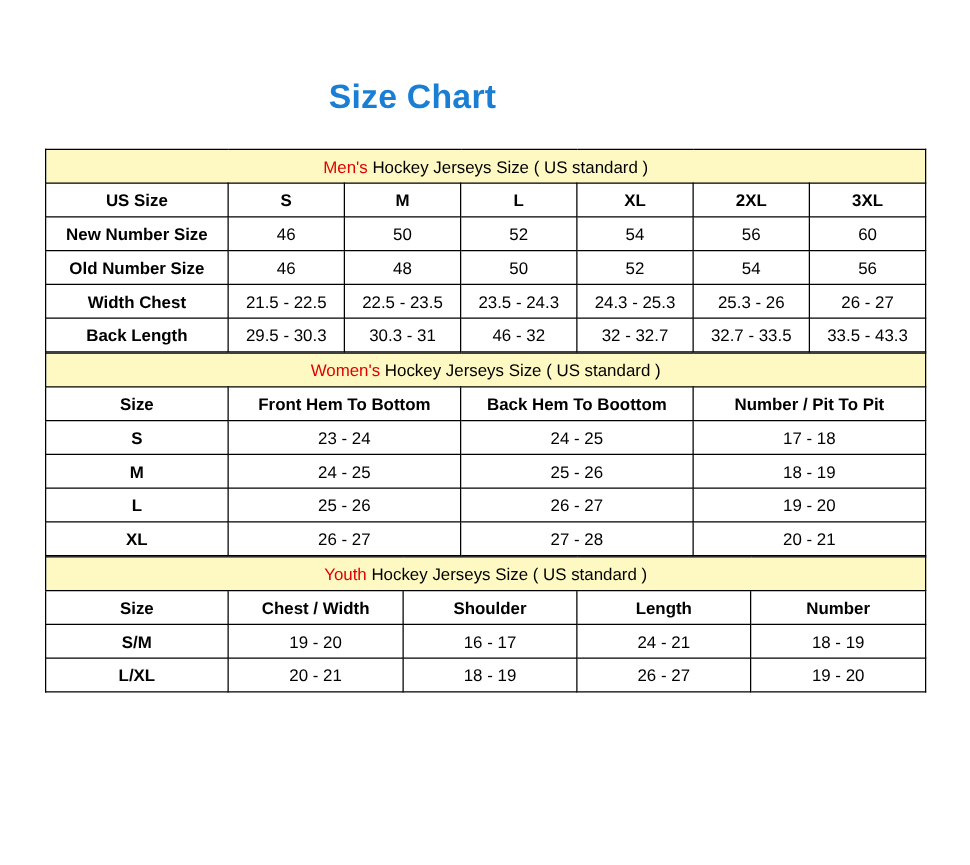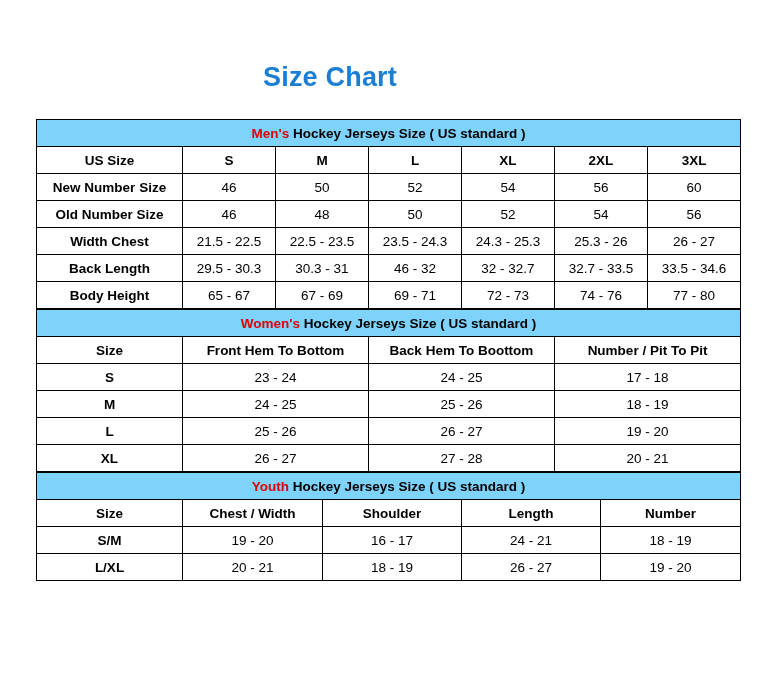"Men's Hockey Jerseys Size (" .section-head { background: #7dd3fc -> #fef9c3; font-weight: bold -> normal }
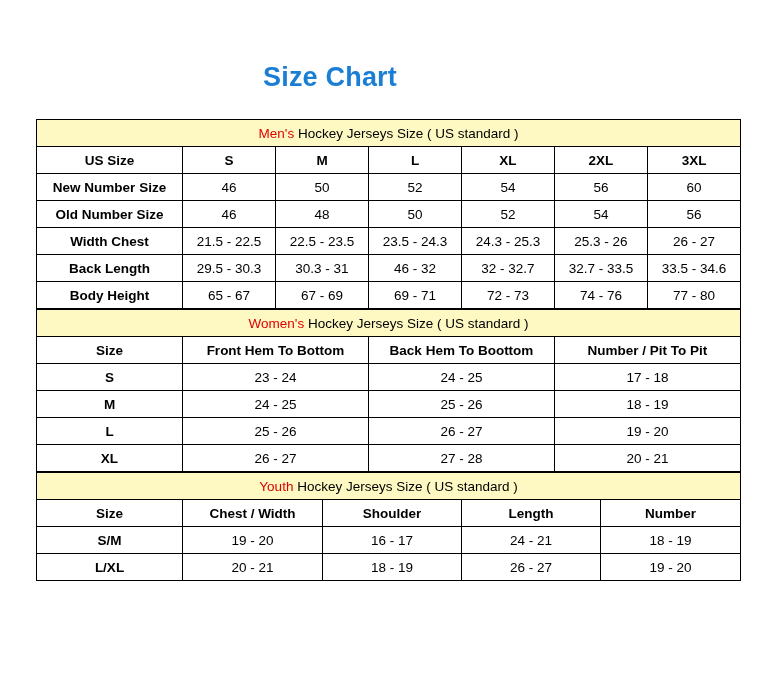"33.5 - 34.6" td { text: 34.6 -> 43.3 }
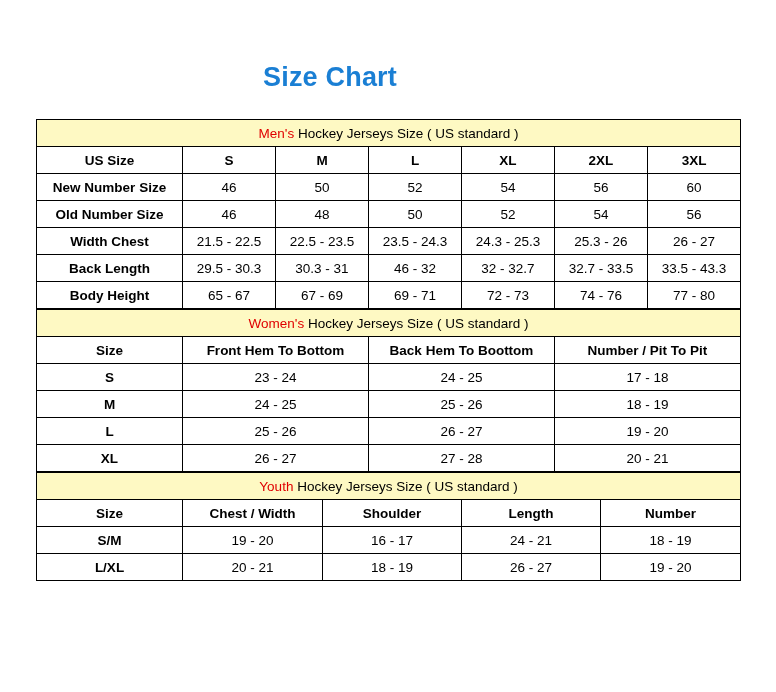"Body Height" tr { html: <tr> <td>Body Height</td> <td>65 - 67</td> <td>67 - 69</td> <td>69 - 71</td> <td>72 - 73</td> <td>74 - 76</td> <td>77 - 80</td> </tr> -> none }
